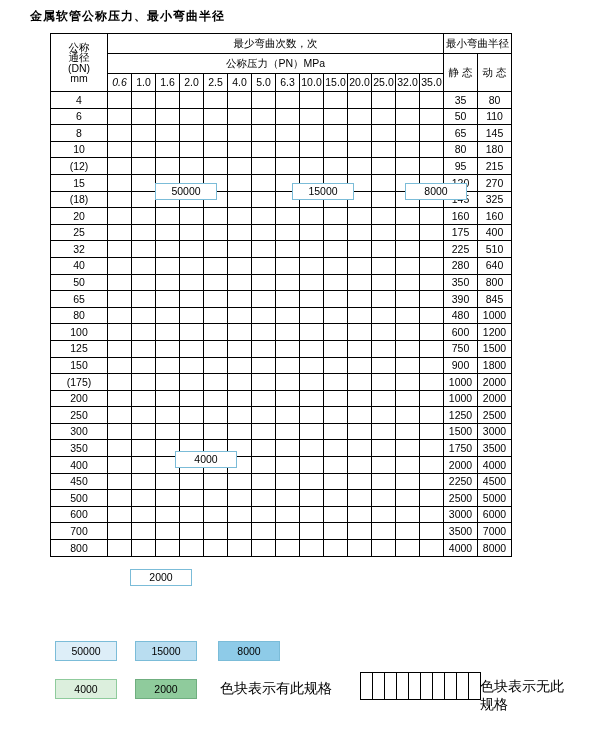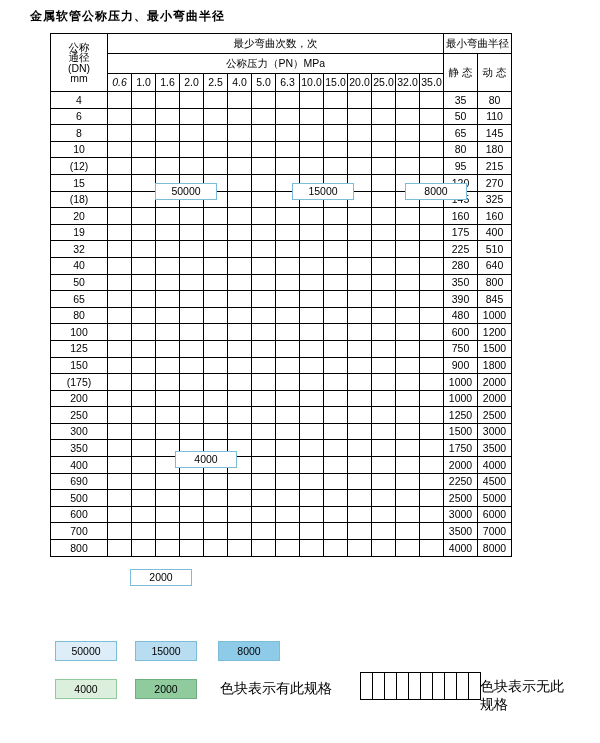"19" td.cell-dn { text: 19 -> 25 }
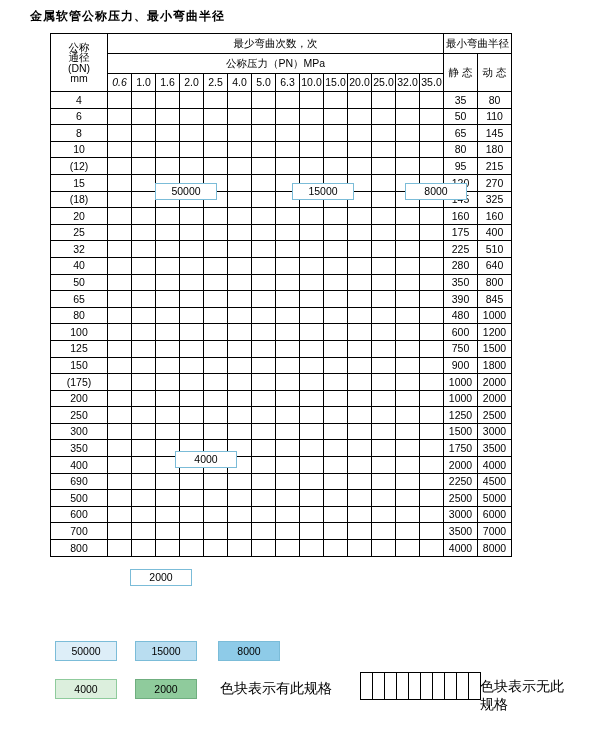"690" td.cell-dn { text: 690 -> 450 }
